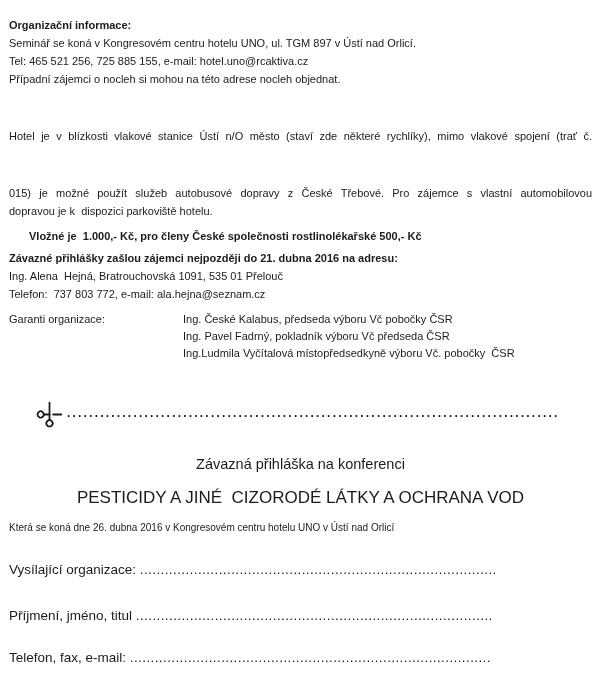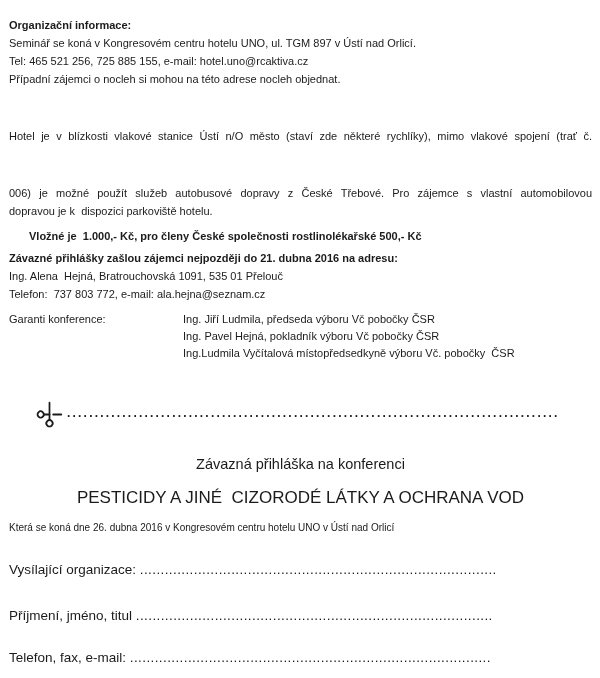"006) je možné použít služeb" p.line { text: 006 -> 015 }
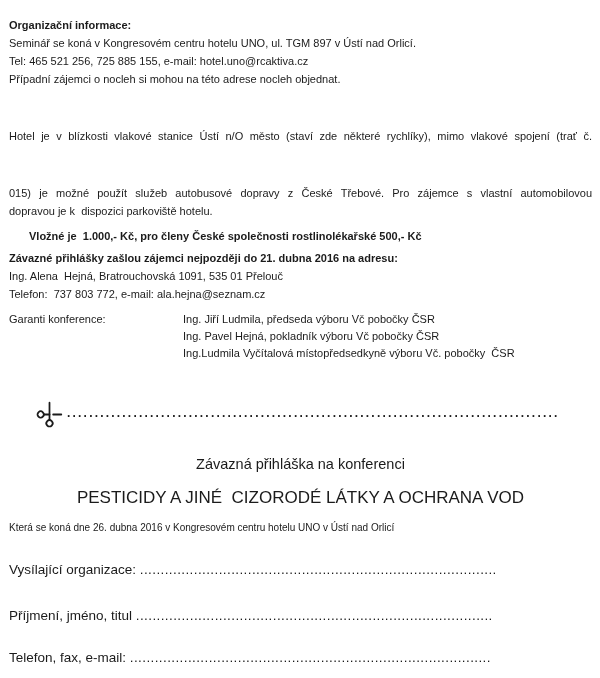"Garanti konference:" div.garanti-label { text: konference -> organizace }
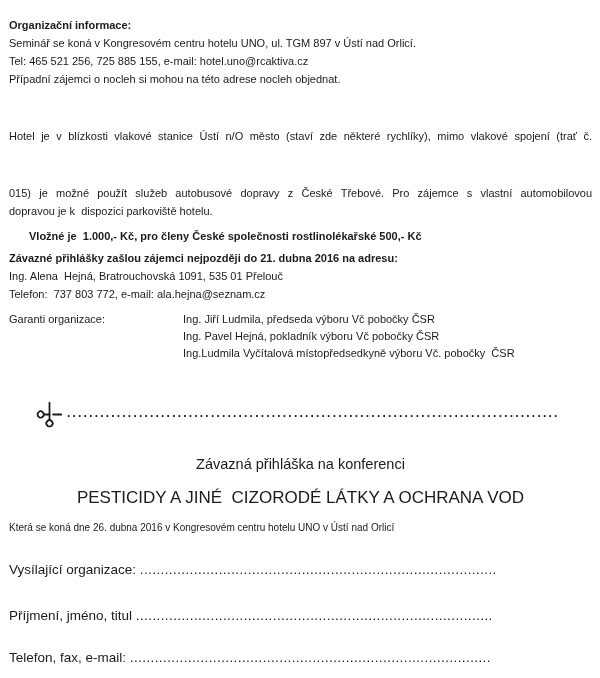"Ing. Jiří Ludmila, předseda výboru" p.line { text: Jiří Ludmila -> České Kalabus }
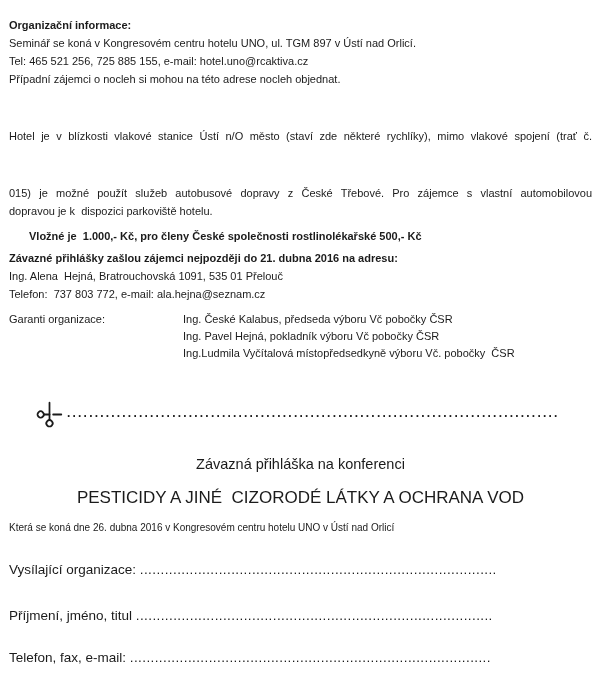"Ing. Pavel Hejná, pokladník výboru" p.line { text: Hejná, pokladník výboru Vč pobočky -> Fadrný, pokladník výboru Vč předseda }
